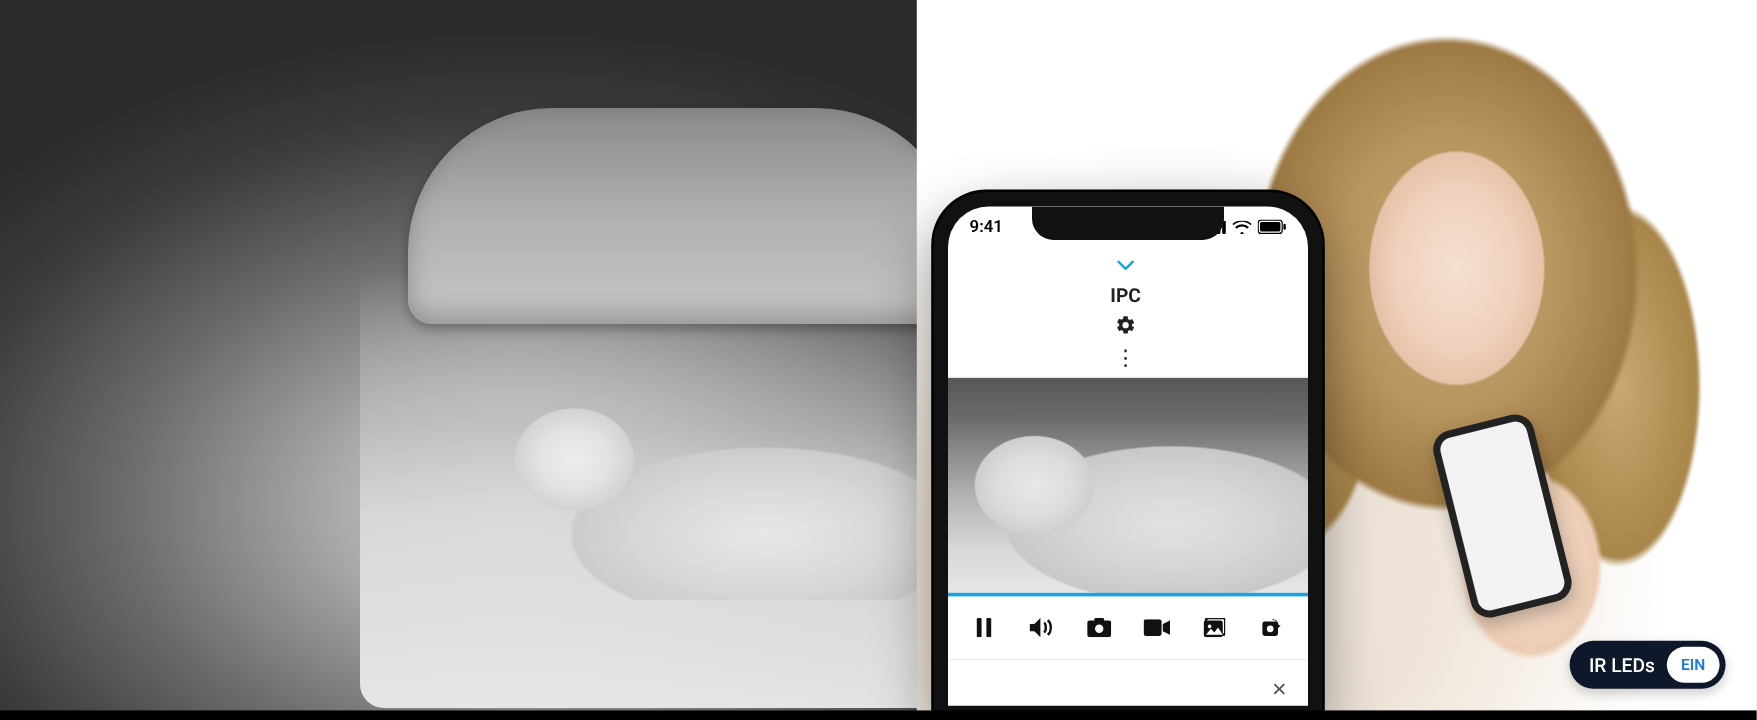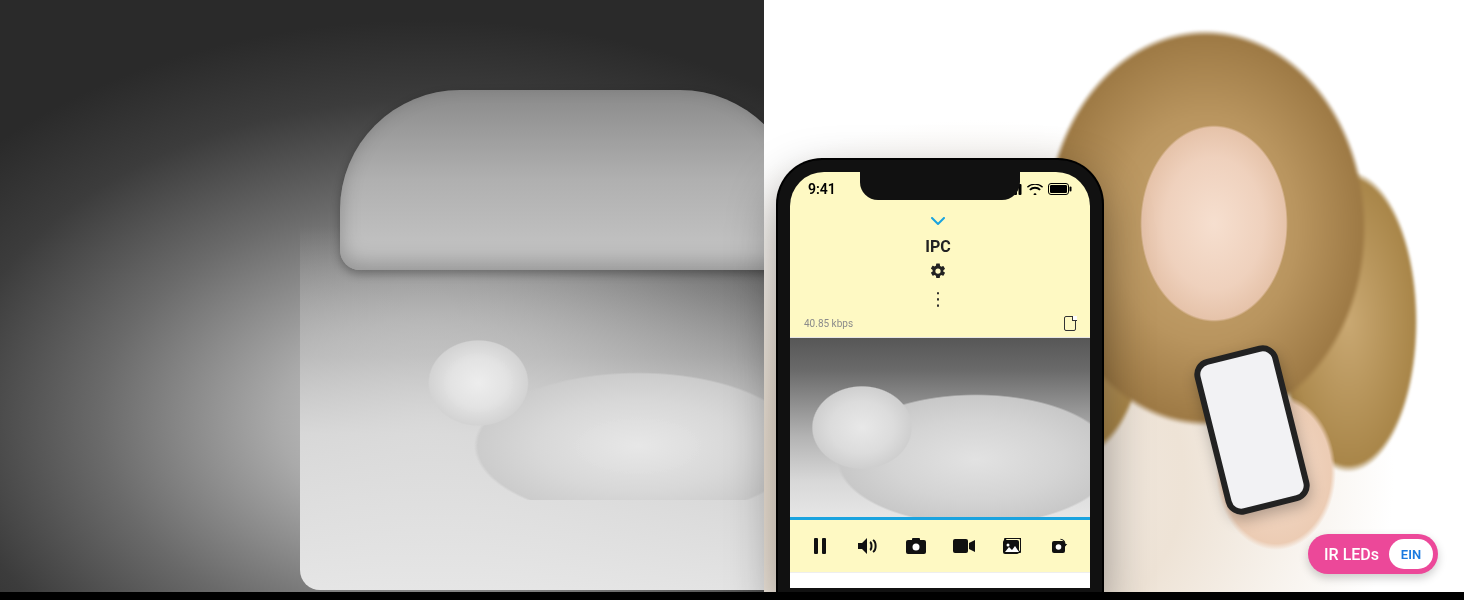"9:41" .screen { background: #fef9c3 -> #ffffff }
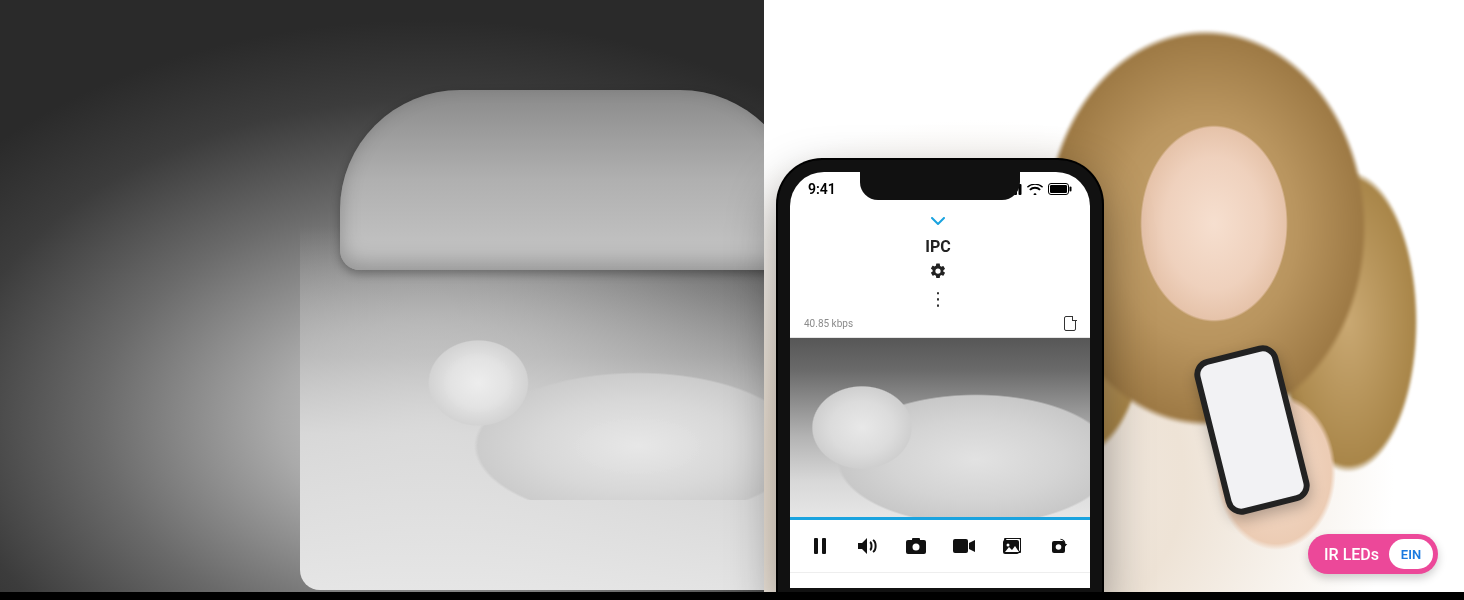"40.85 kbps" div.subbar { html: <div> <span>40.85 kbps</span> <span></span> </div> -> none }
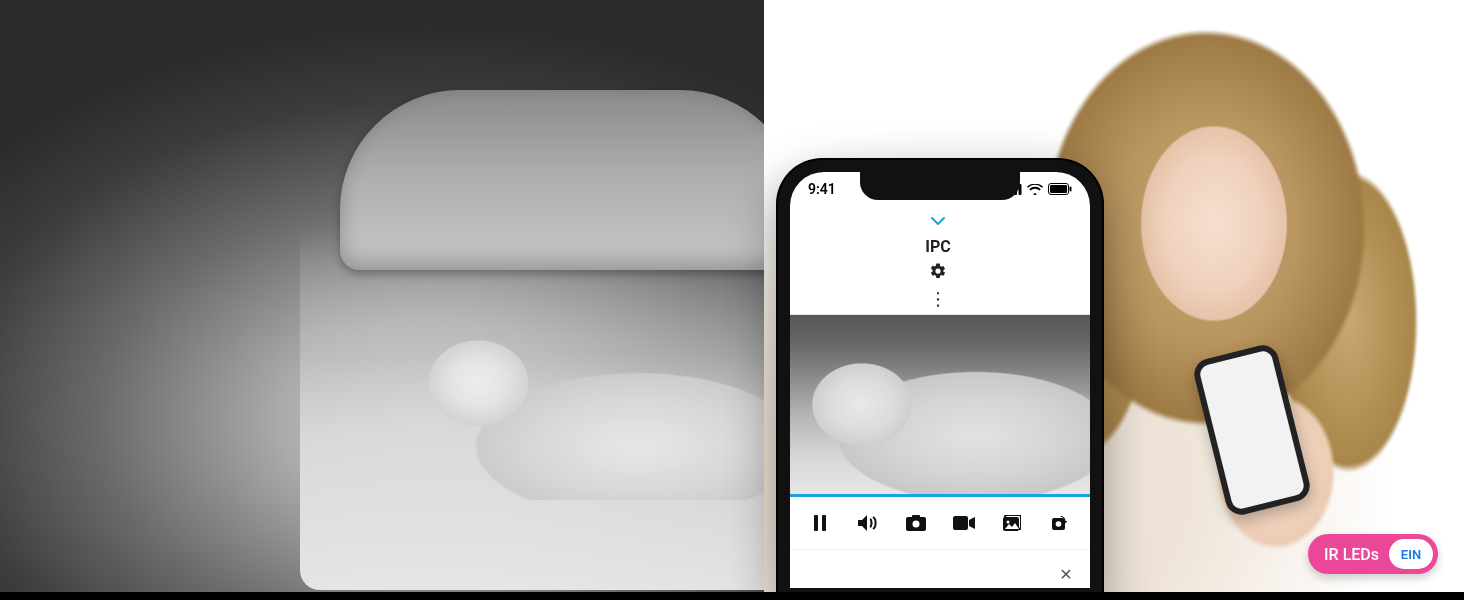"IR LEDs" .badge { background: #ec4899 -> #0f172a }
